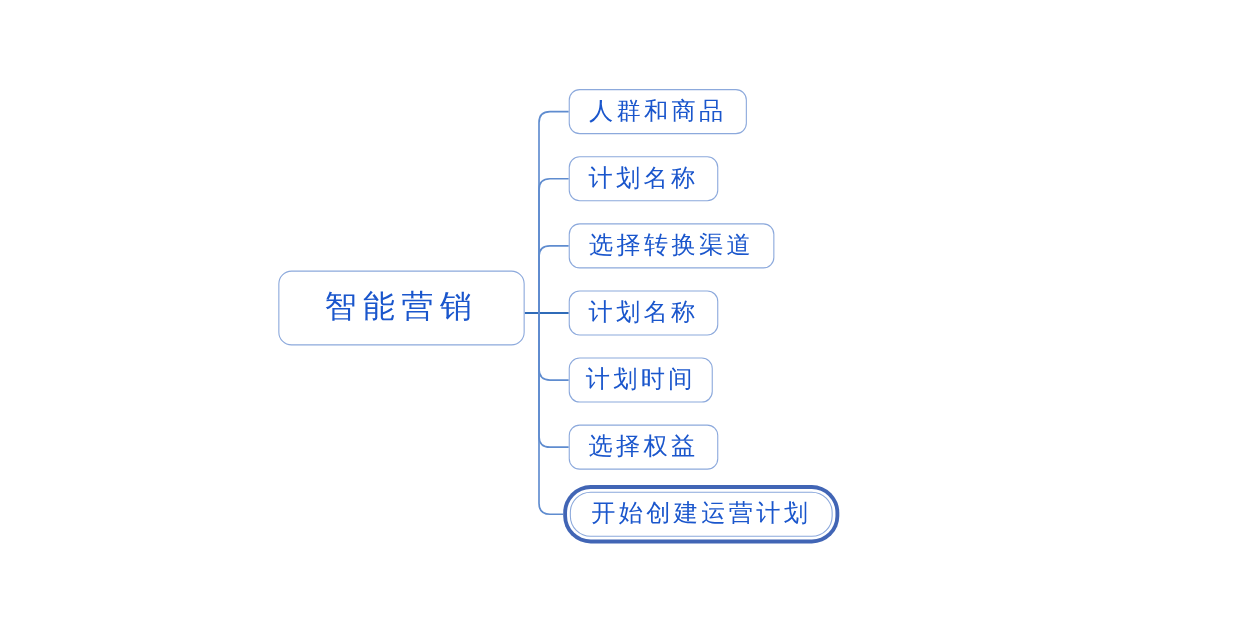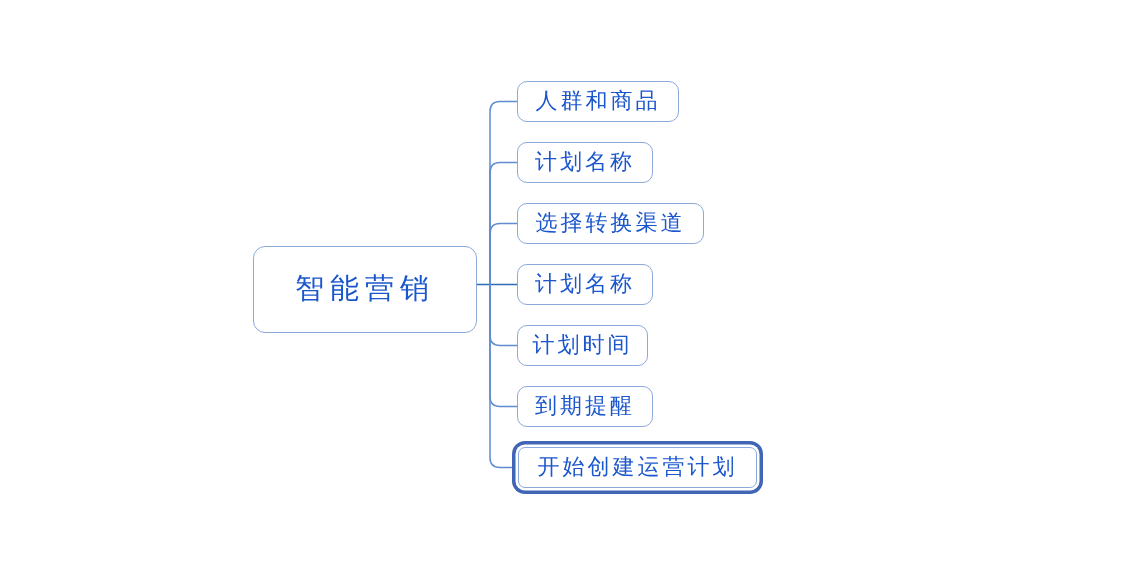"智能营销" .n-root { height: 87px -> 68px }
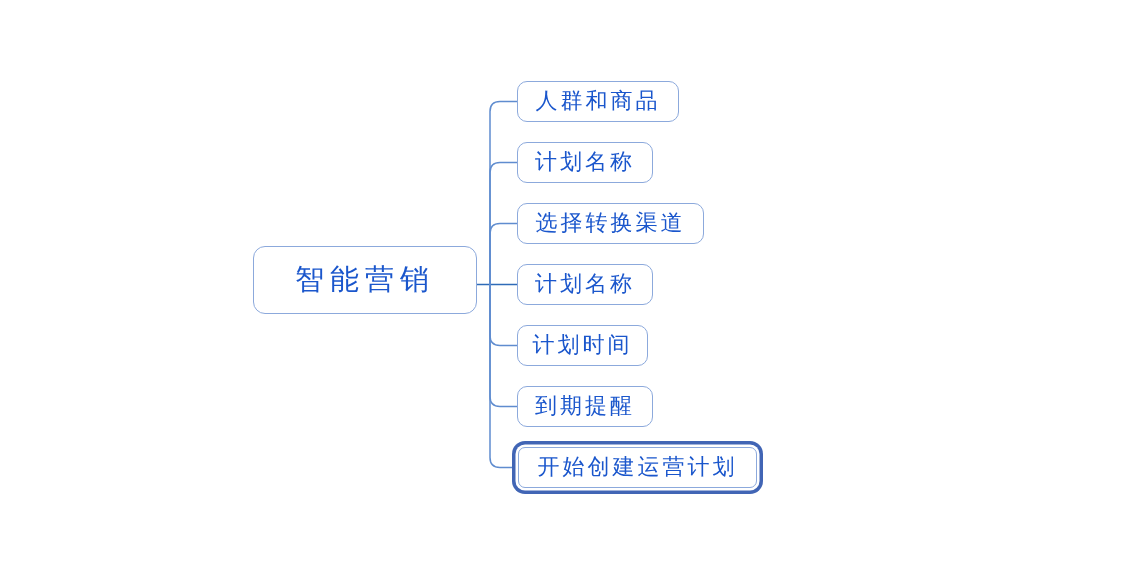"到期提醒" div.node { text: 到期提醒 -> 选择权益 }
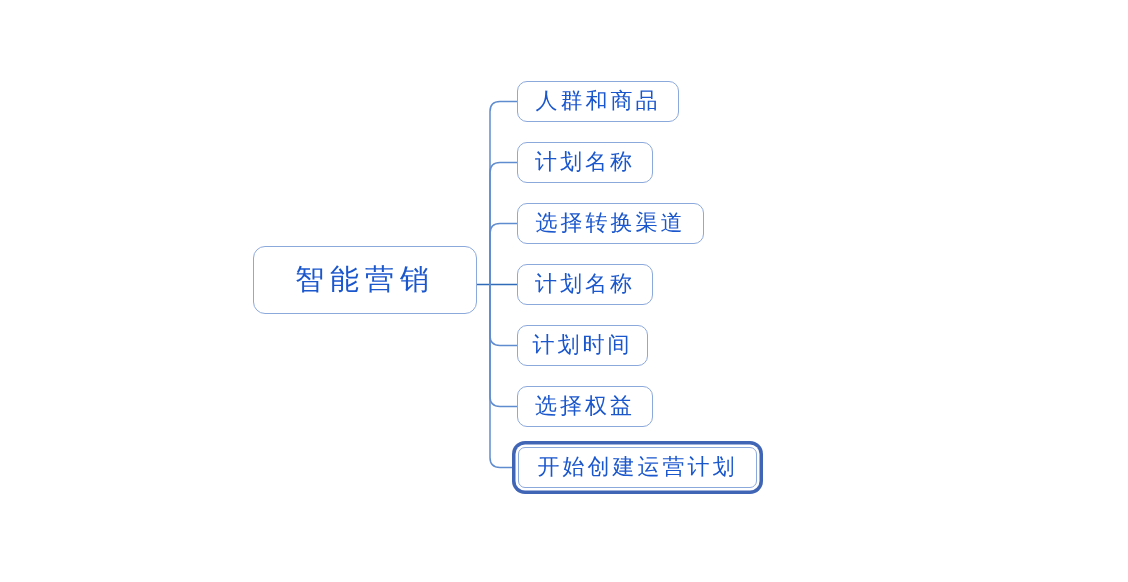"开始创建运营计划" .node.selected { border-radius: 7px -> 19px }
